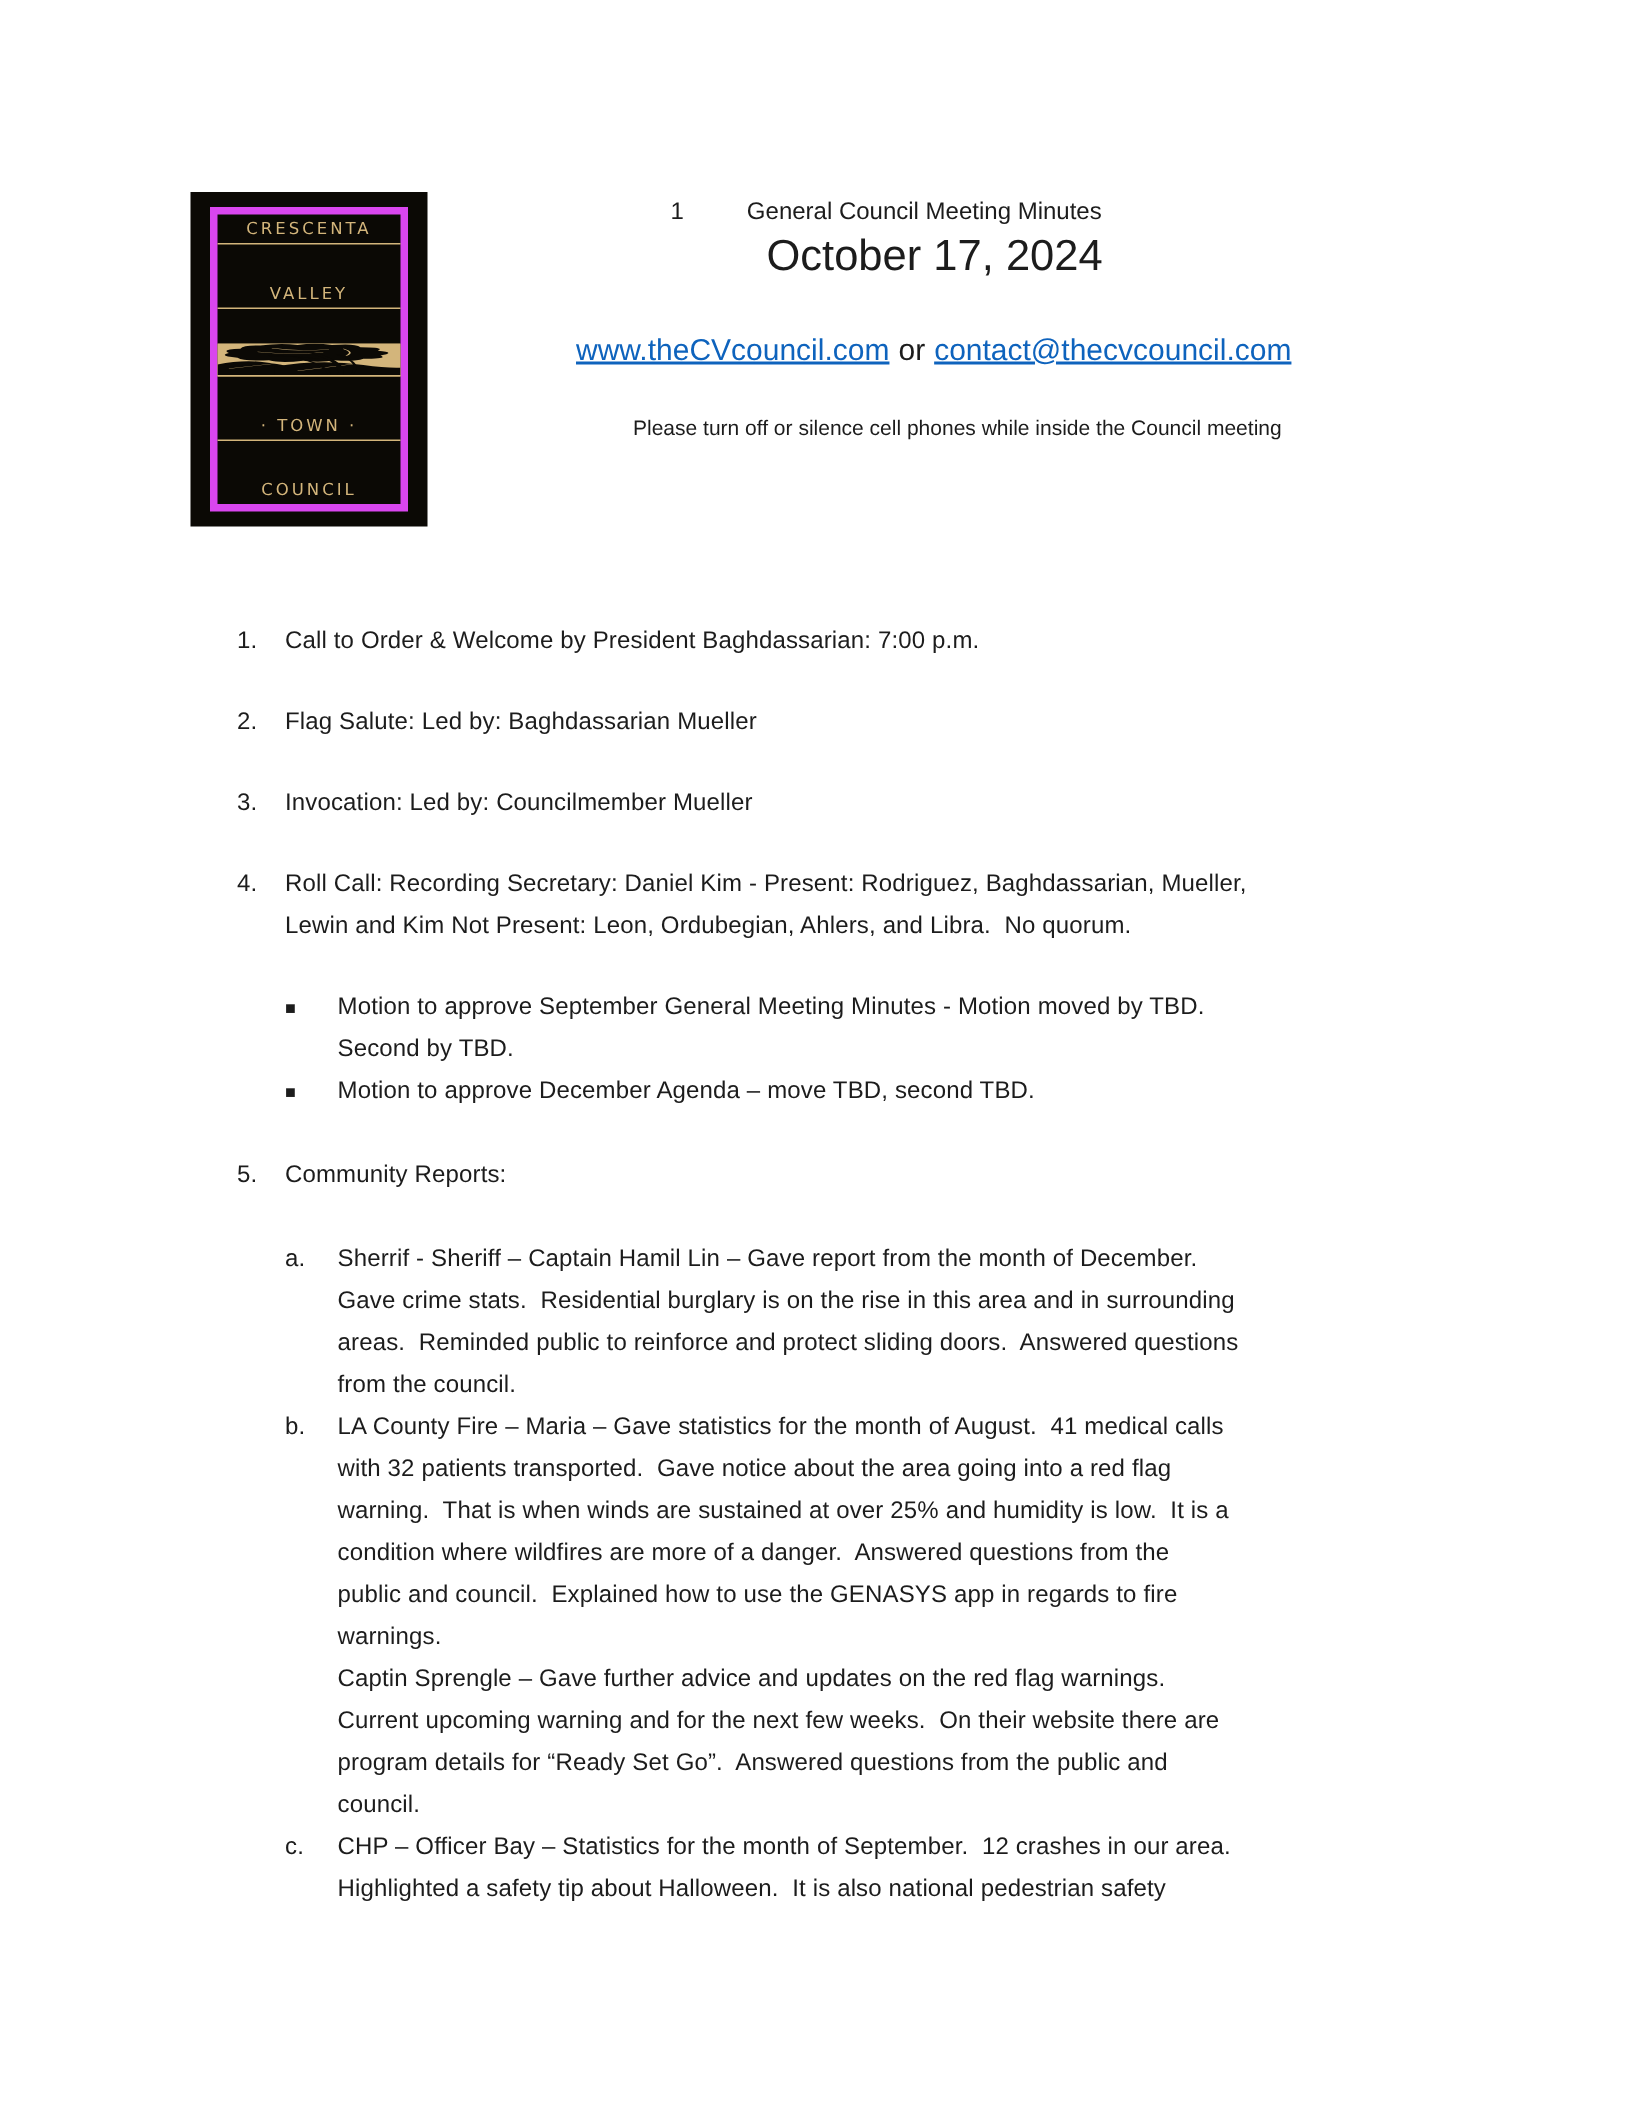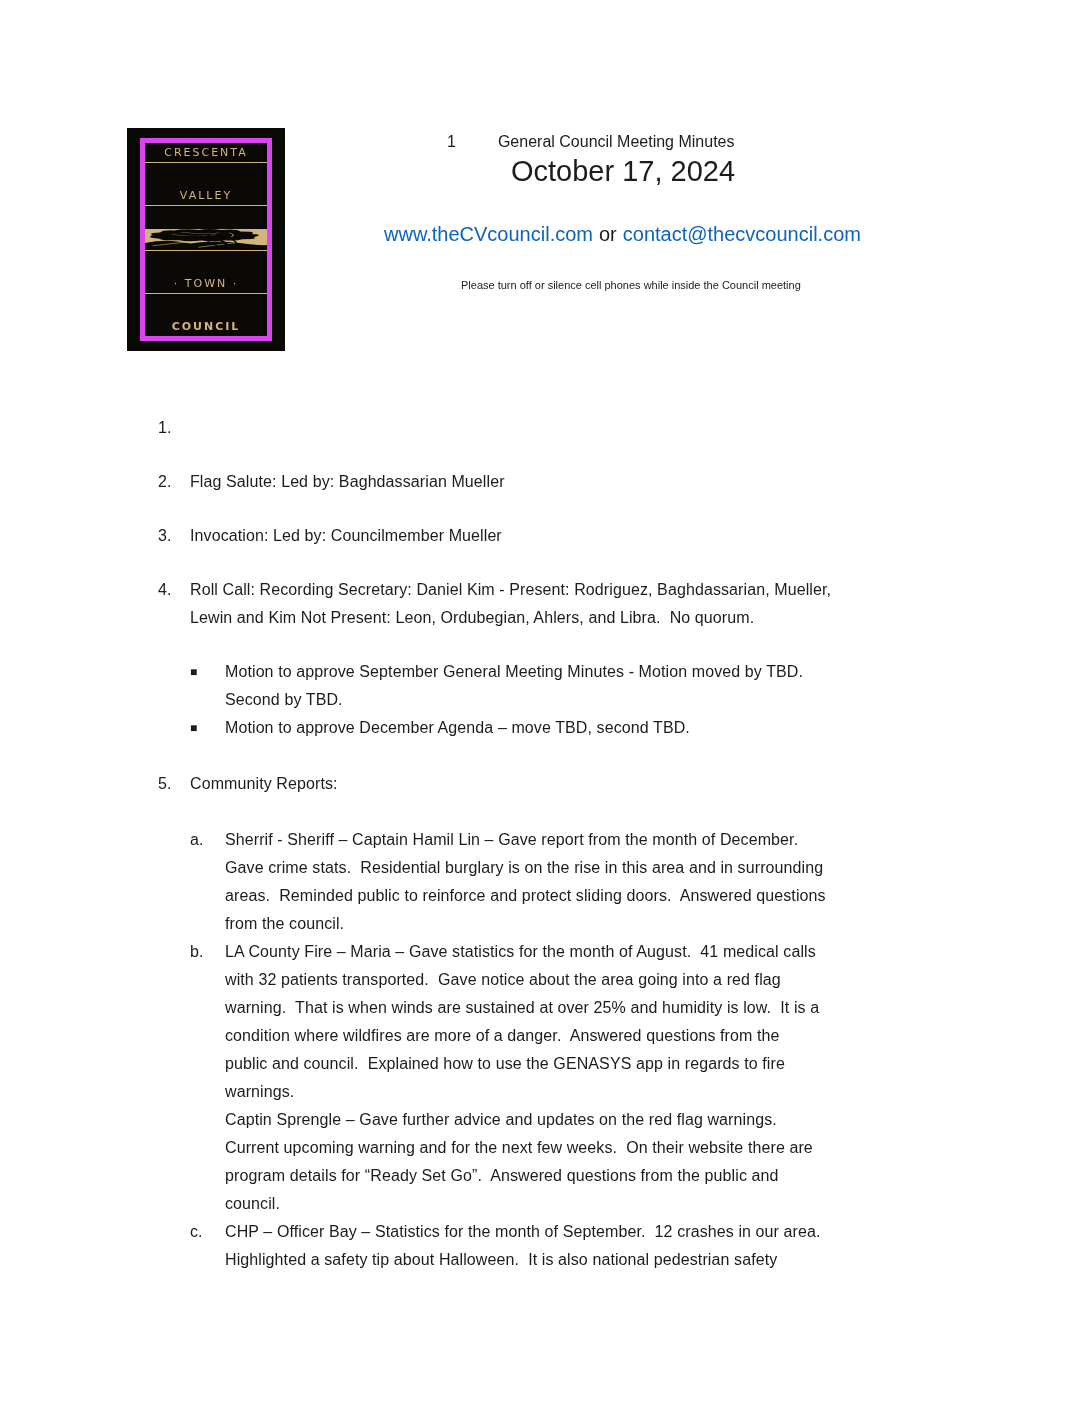"www.theCVcouncil.com" .hlinks a { text-decoration: none -> underline }
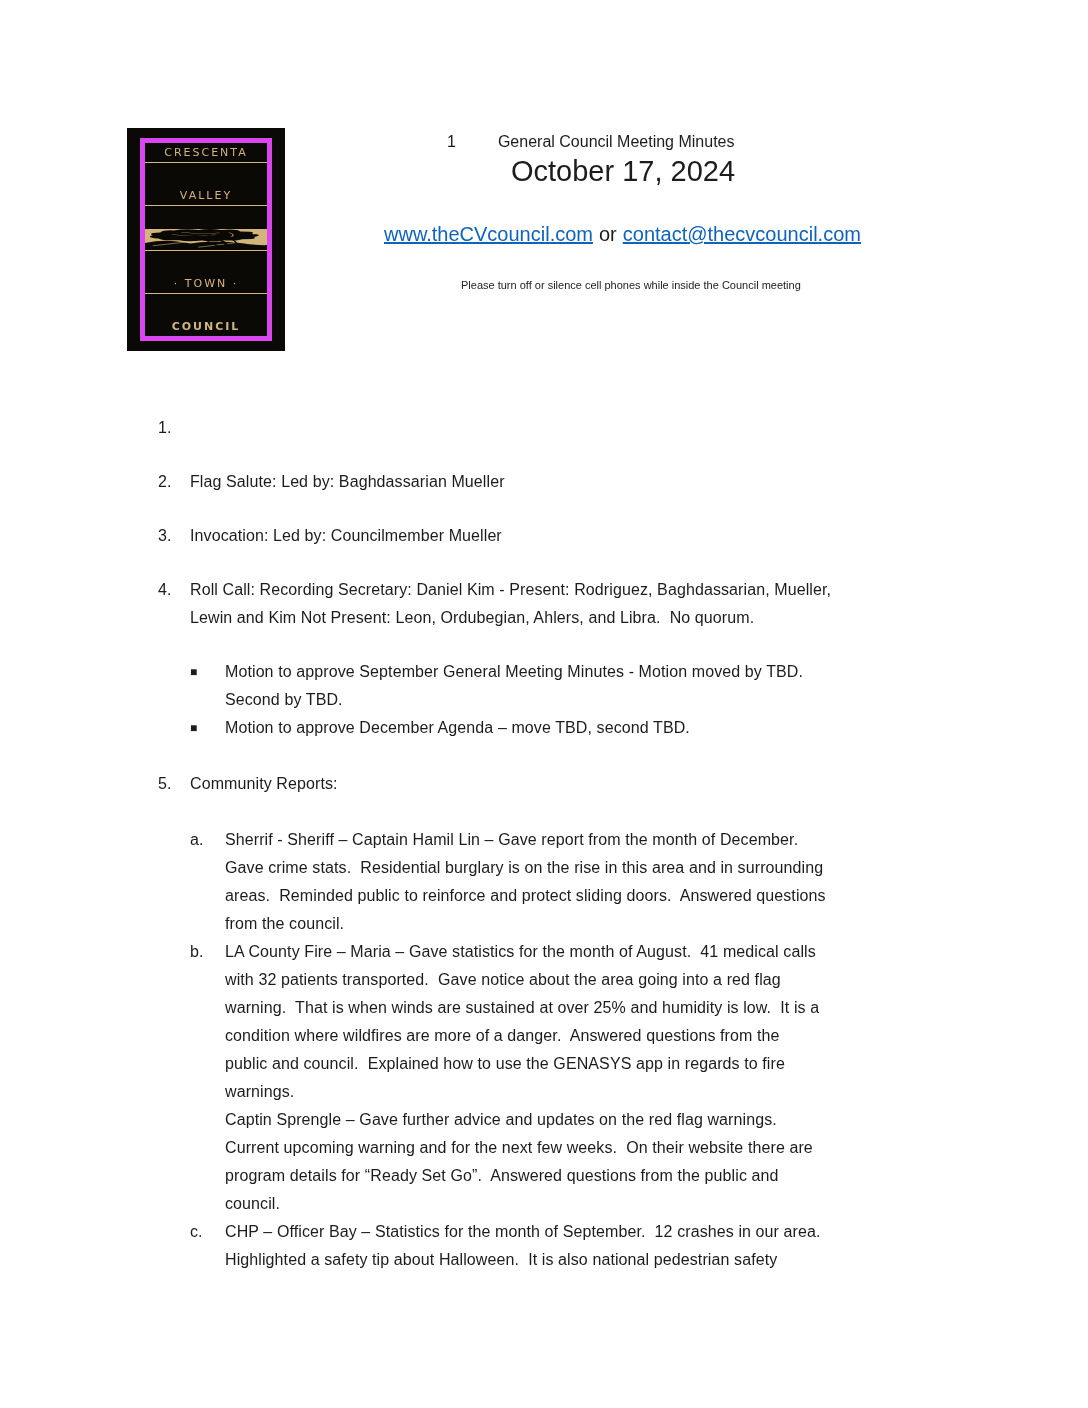"Please turn off or silence" .hnotice { font-size: 11px -> 14px; left: 461px -> 422px }
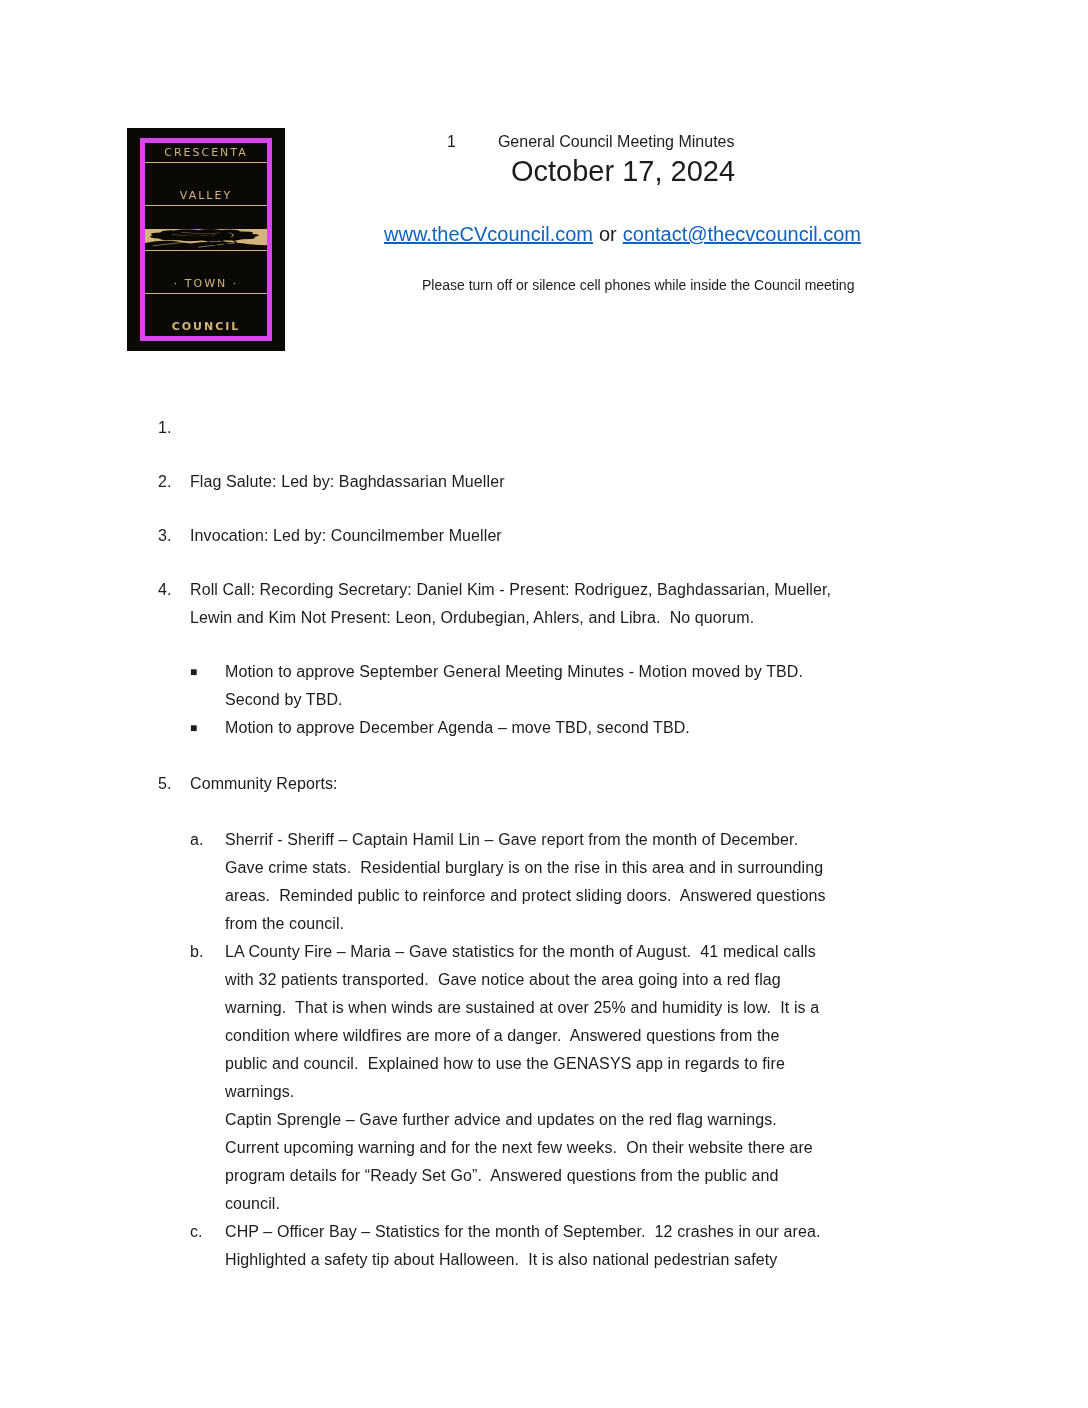"COUNCIL" .logo-band.last { font-weight: bold -> none }
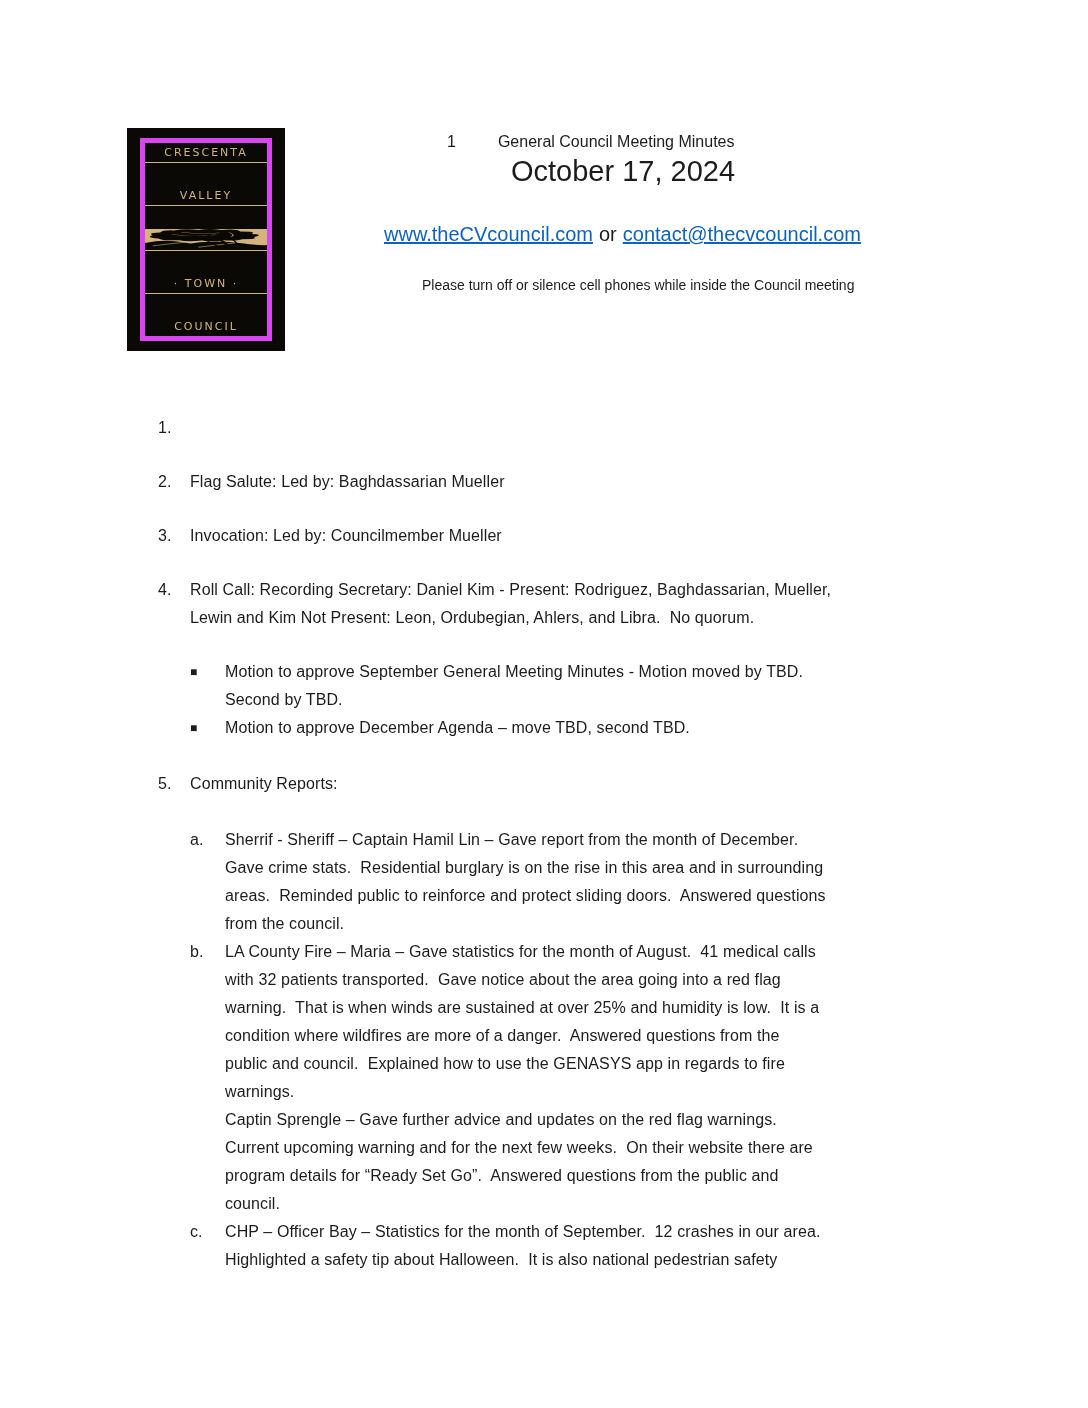"Call to Order & Welcome" div.txt { html: none -> <div>Call to Order &amp; Welcome by President Baghdassarian: 7:00 p.m.</div> }
